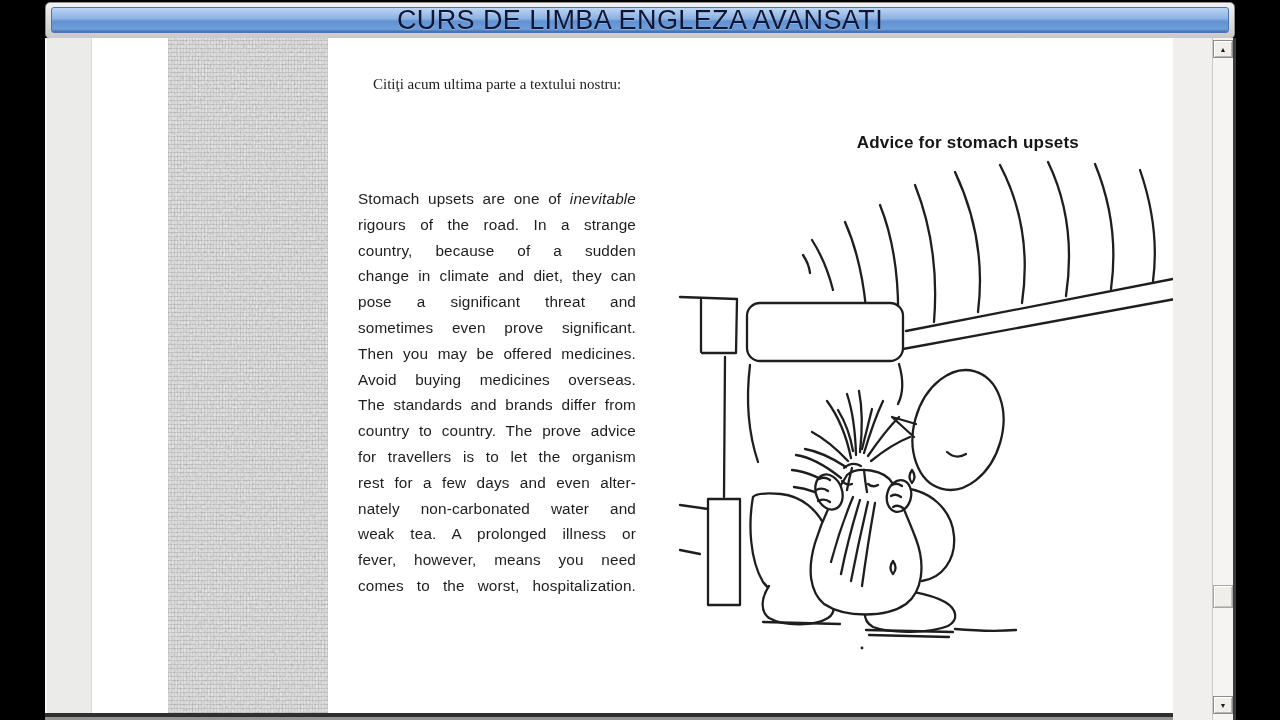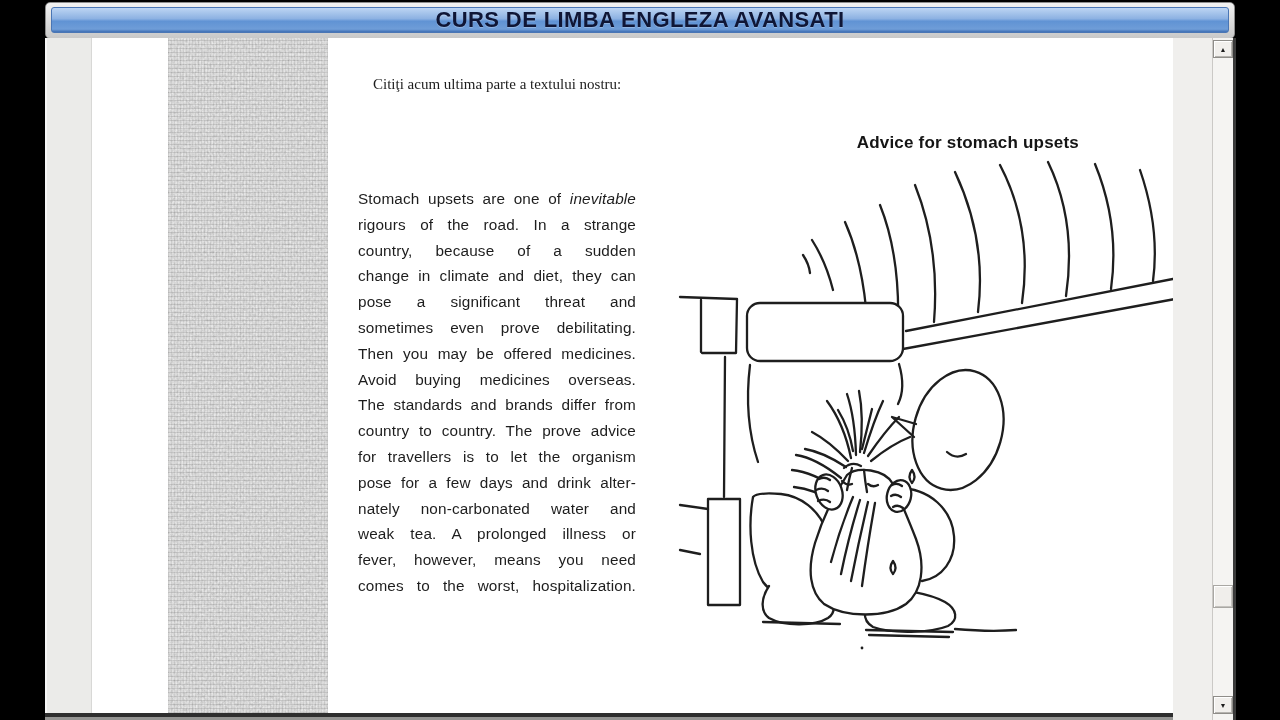"CURS DE LIMBA ENGLEZA AVANSATI" .banner-title { font-size: 22px -> 27px; font-weight: bold -> normal }
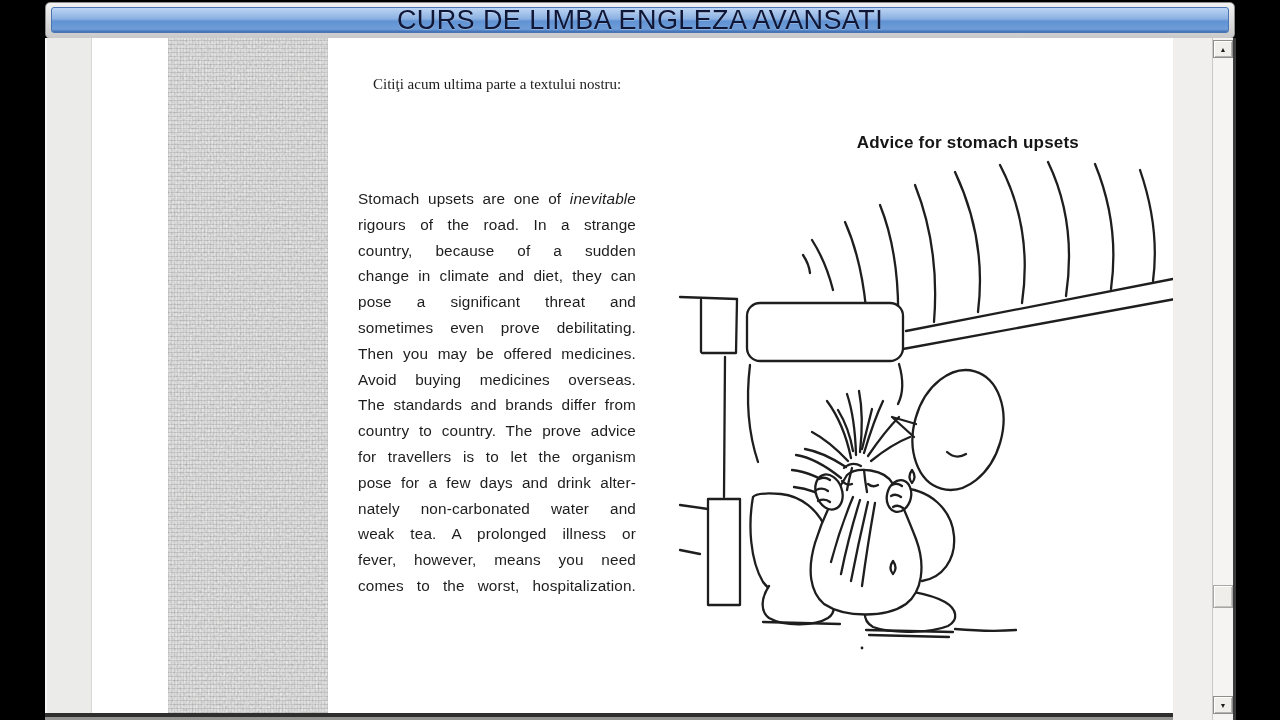"sometimes even prove debilitating." div.para-line { text: debilitating -> significant }
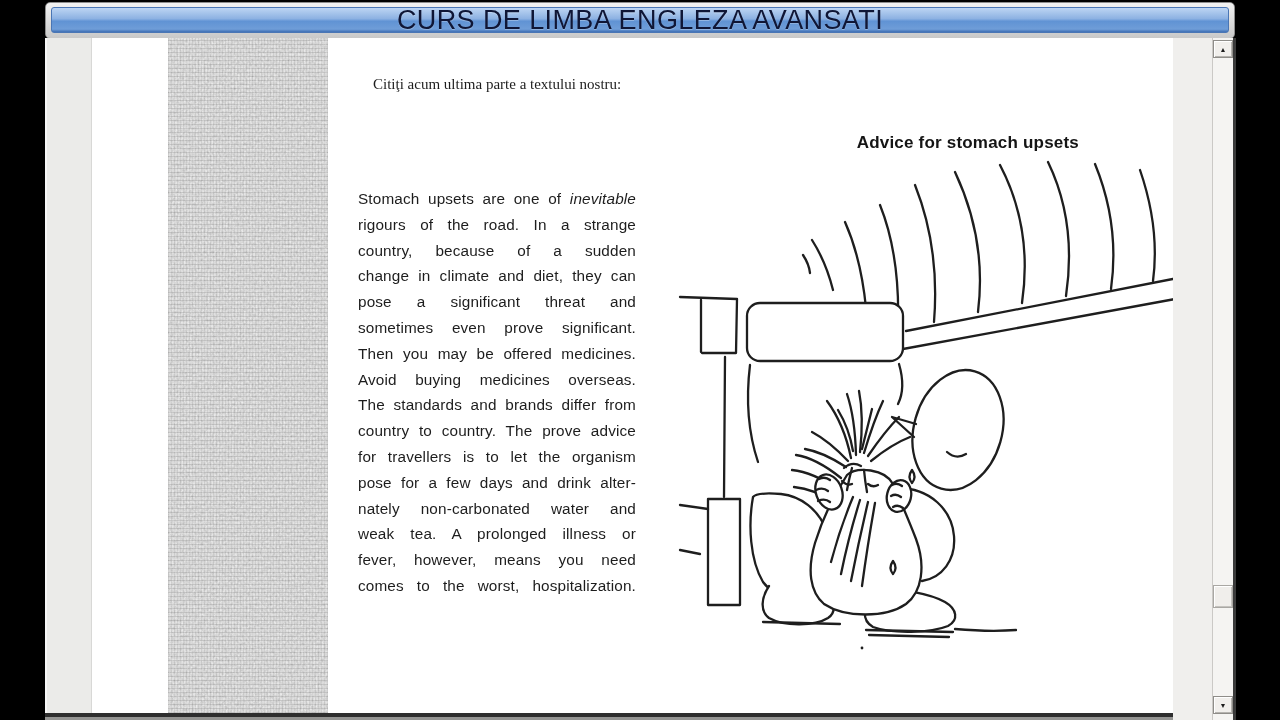"pose for a few days" div.para-line { text: pose for a few days and drink -> rest for a few days and even }
